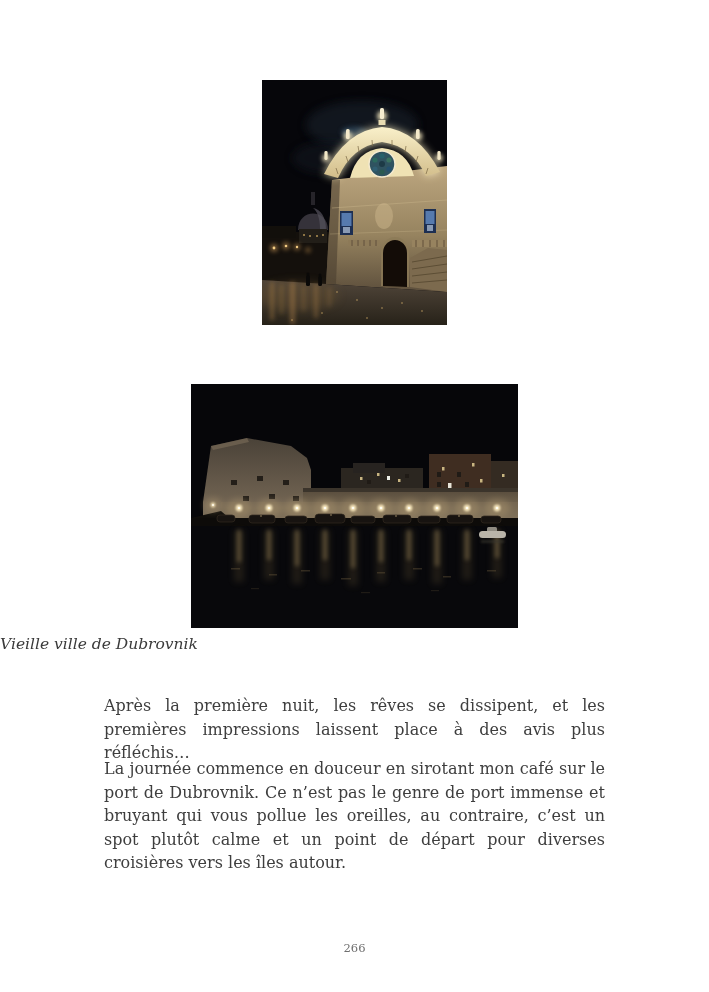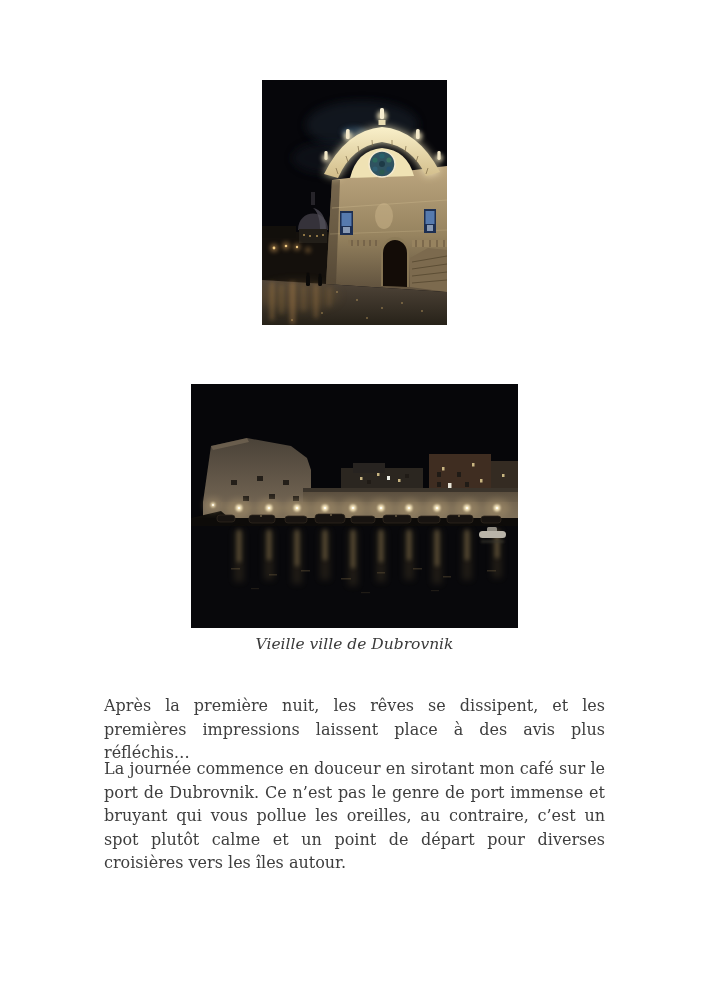"Vieille ville de Dubrovnik" .caption { text-align: center -> none }
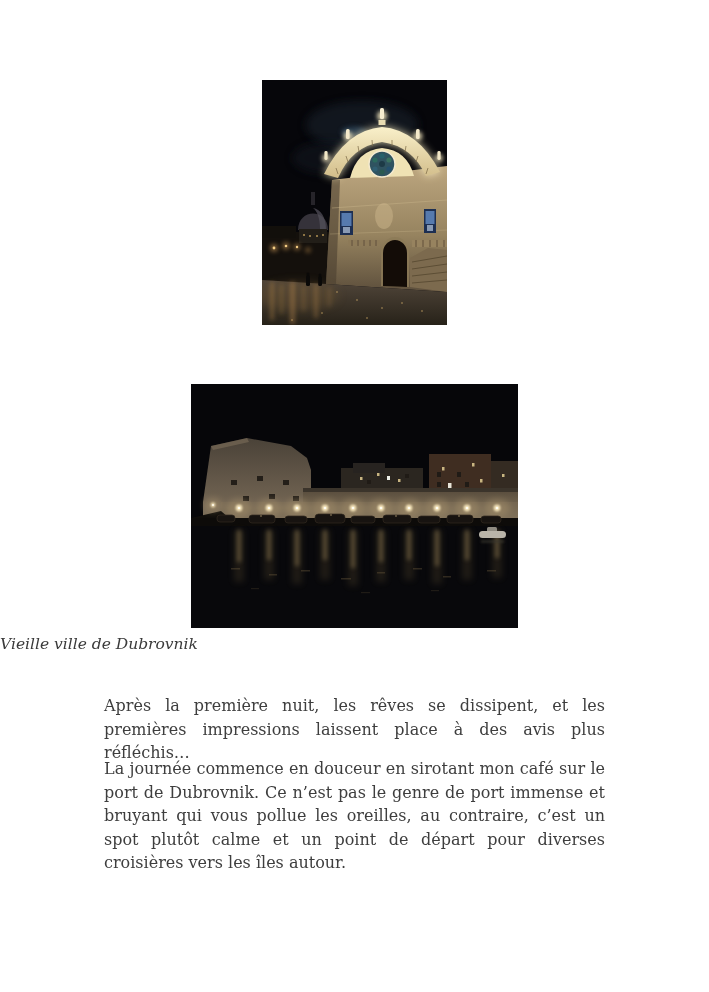"266" div.page-number { html: none -> <div>266</div> }
